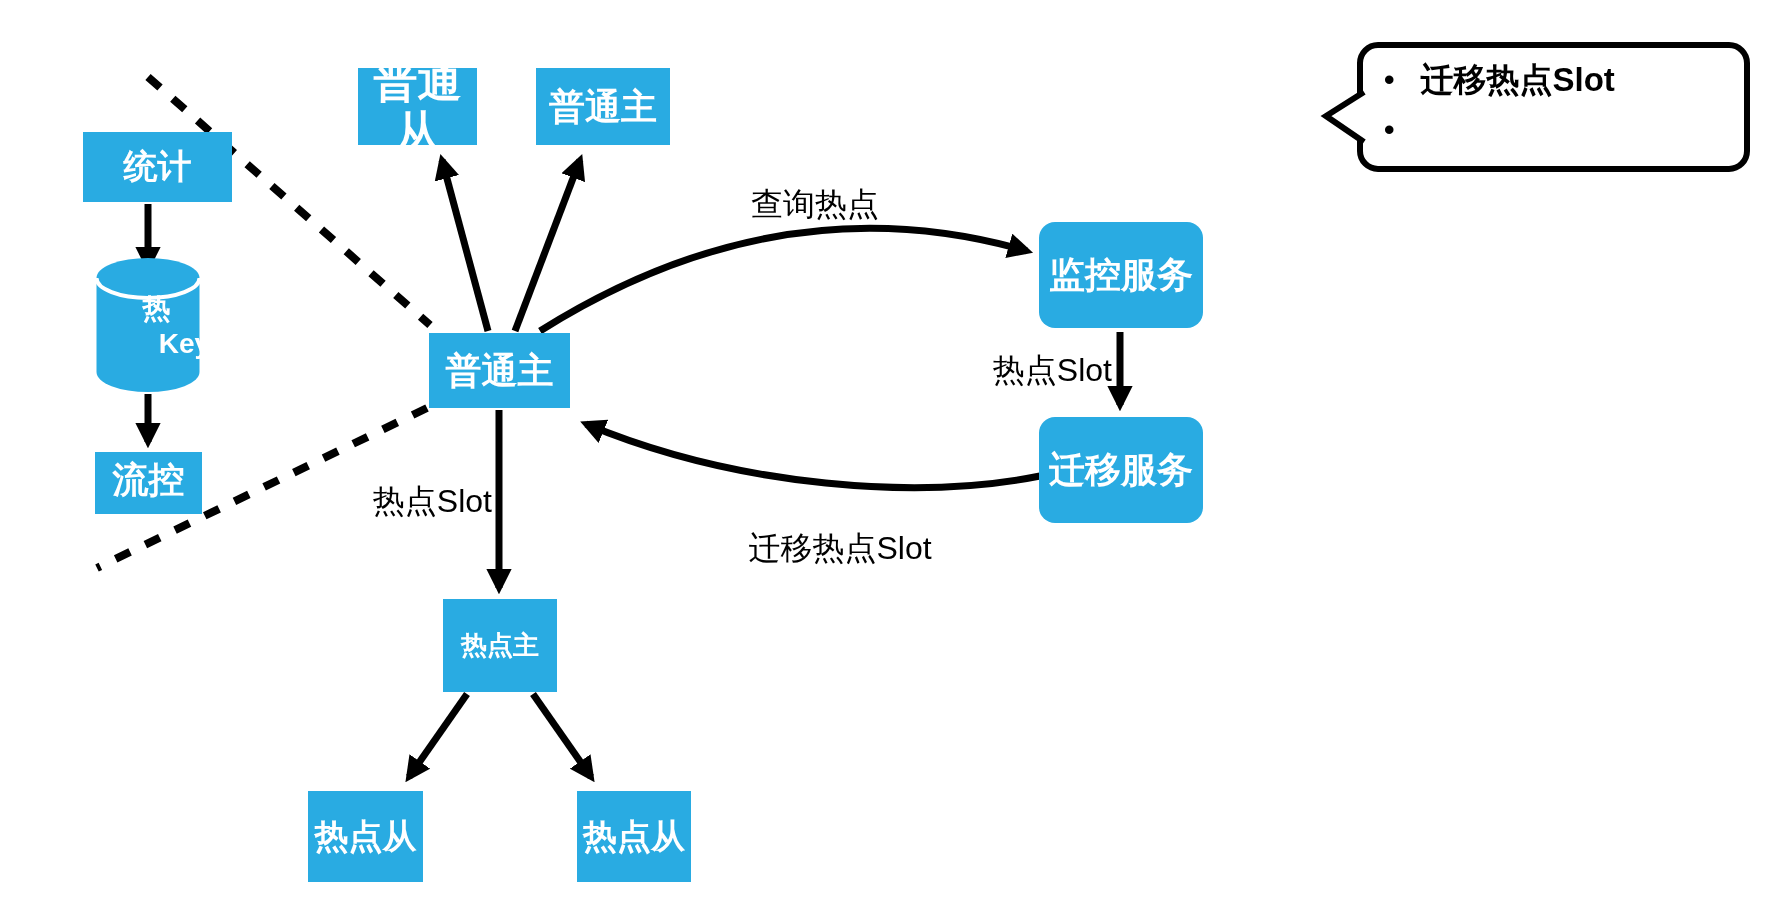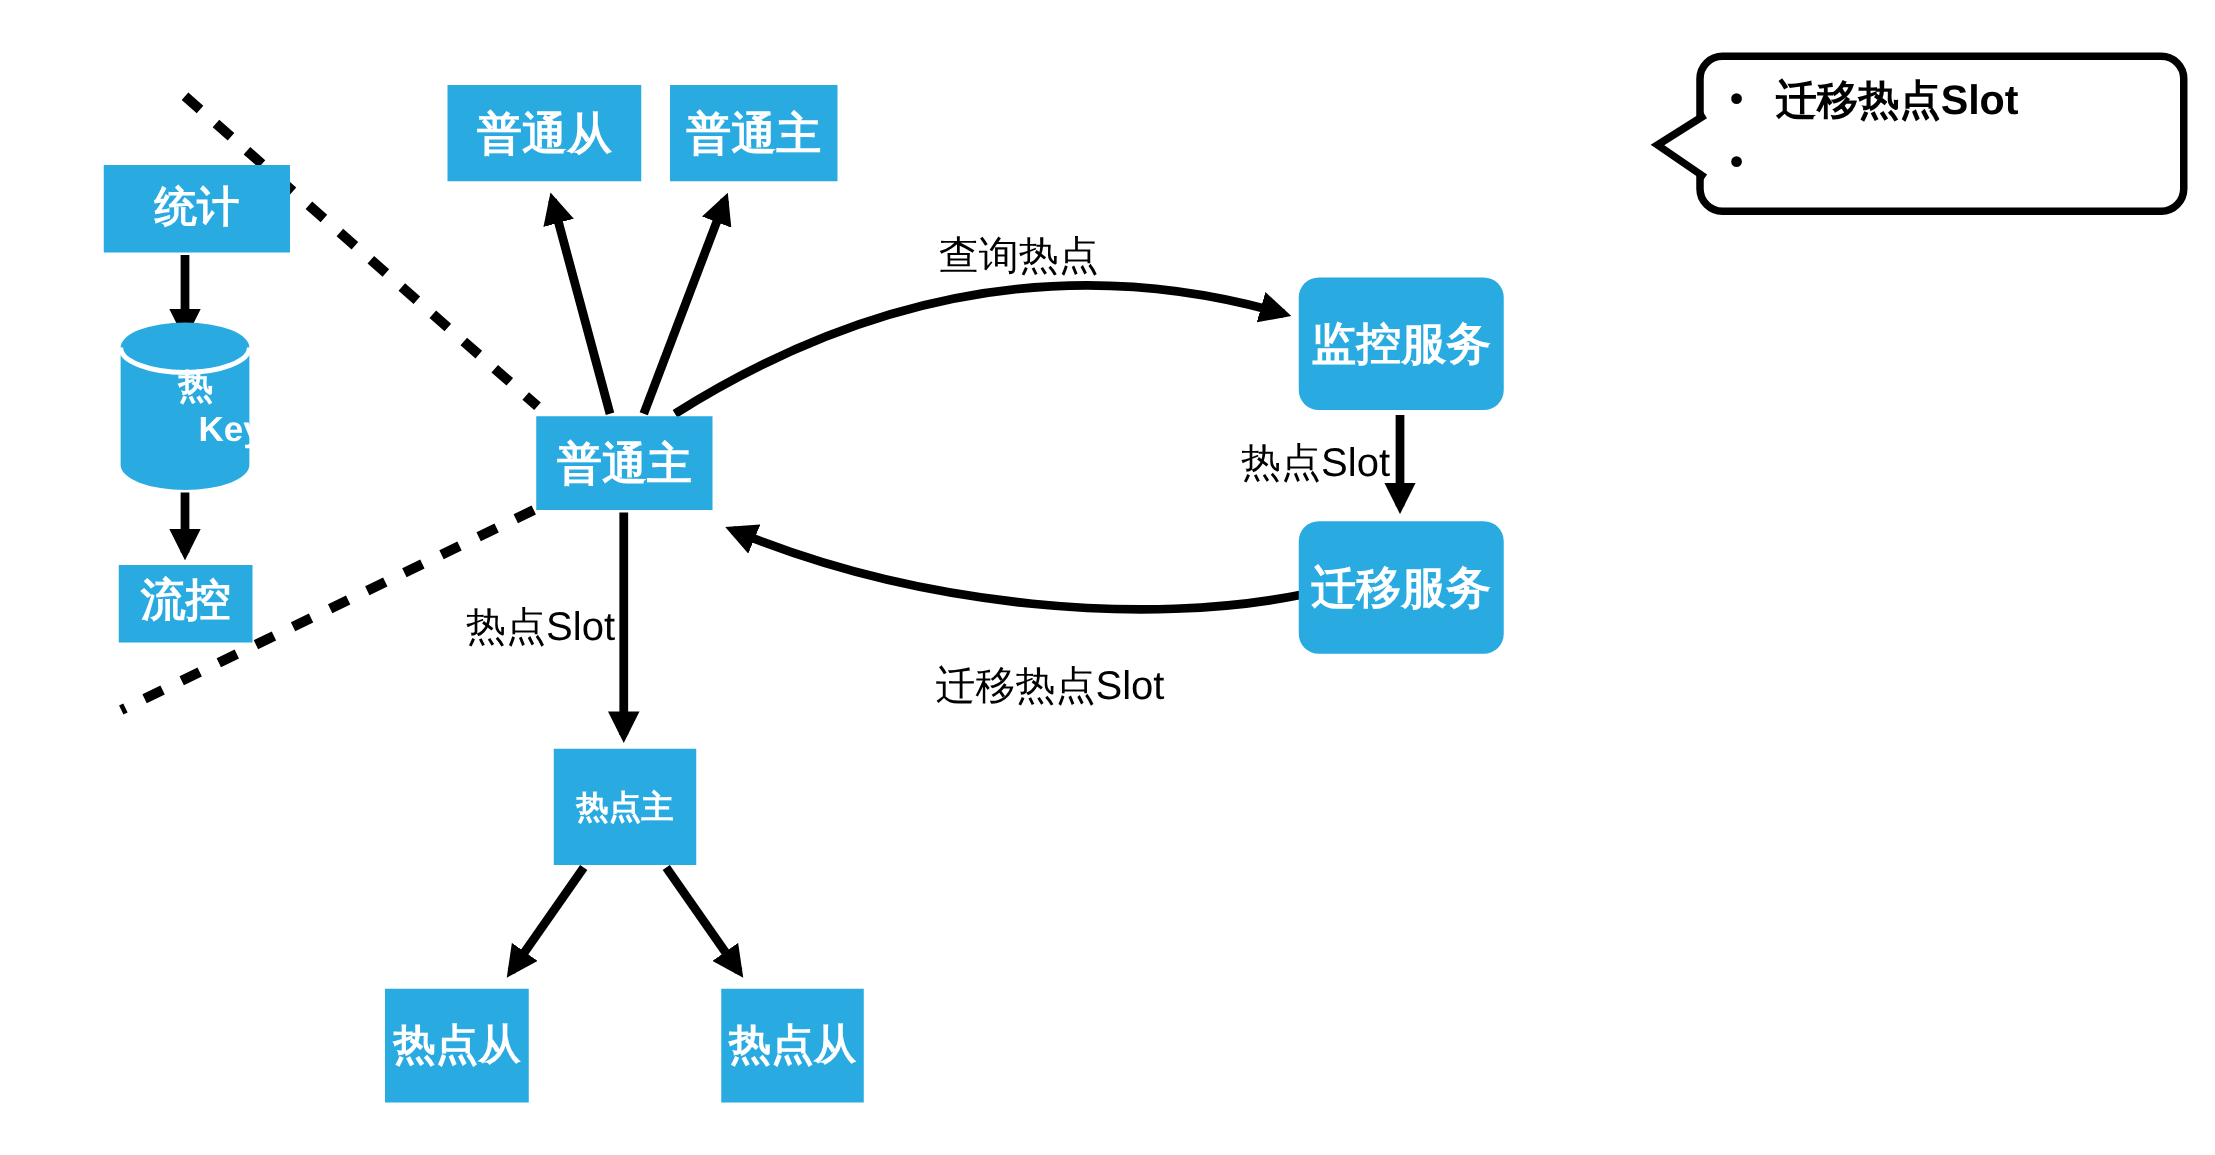"普通从" div.node { font-size: 36px -> 44px; width: 155px -> 119px }
